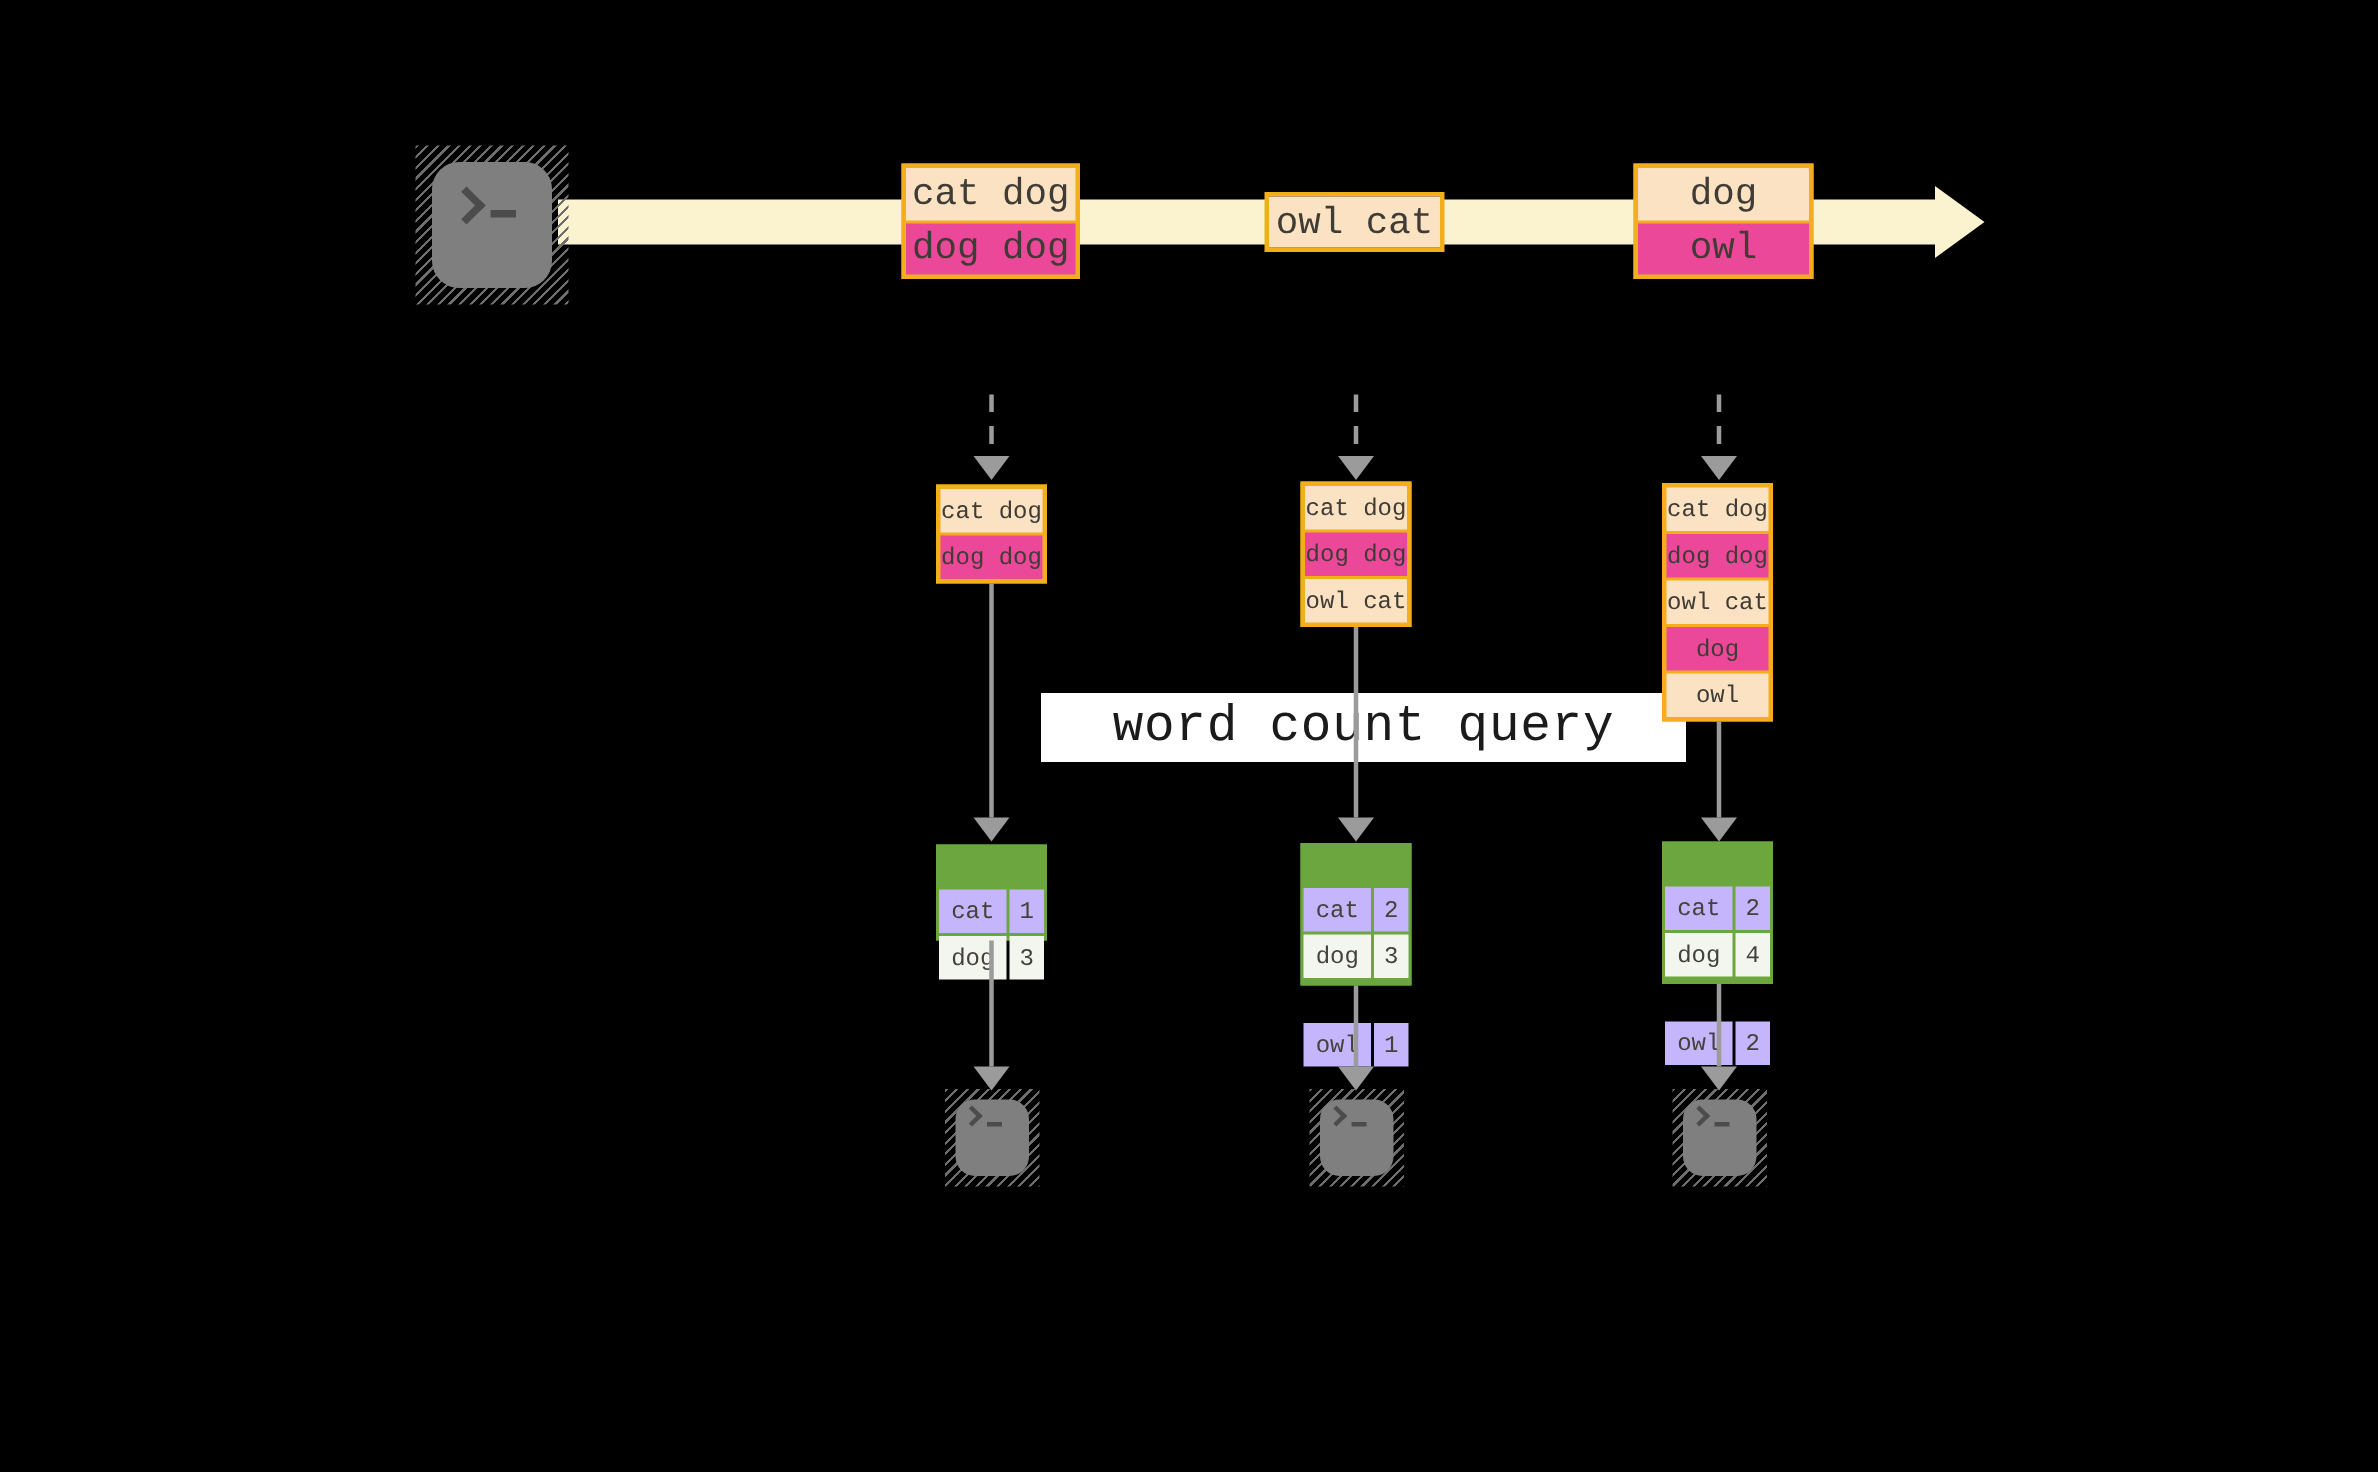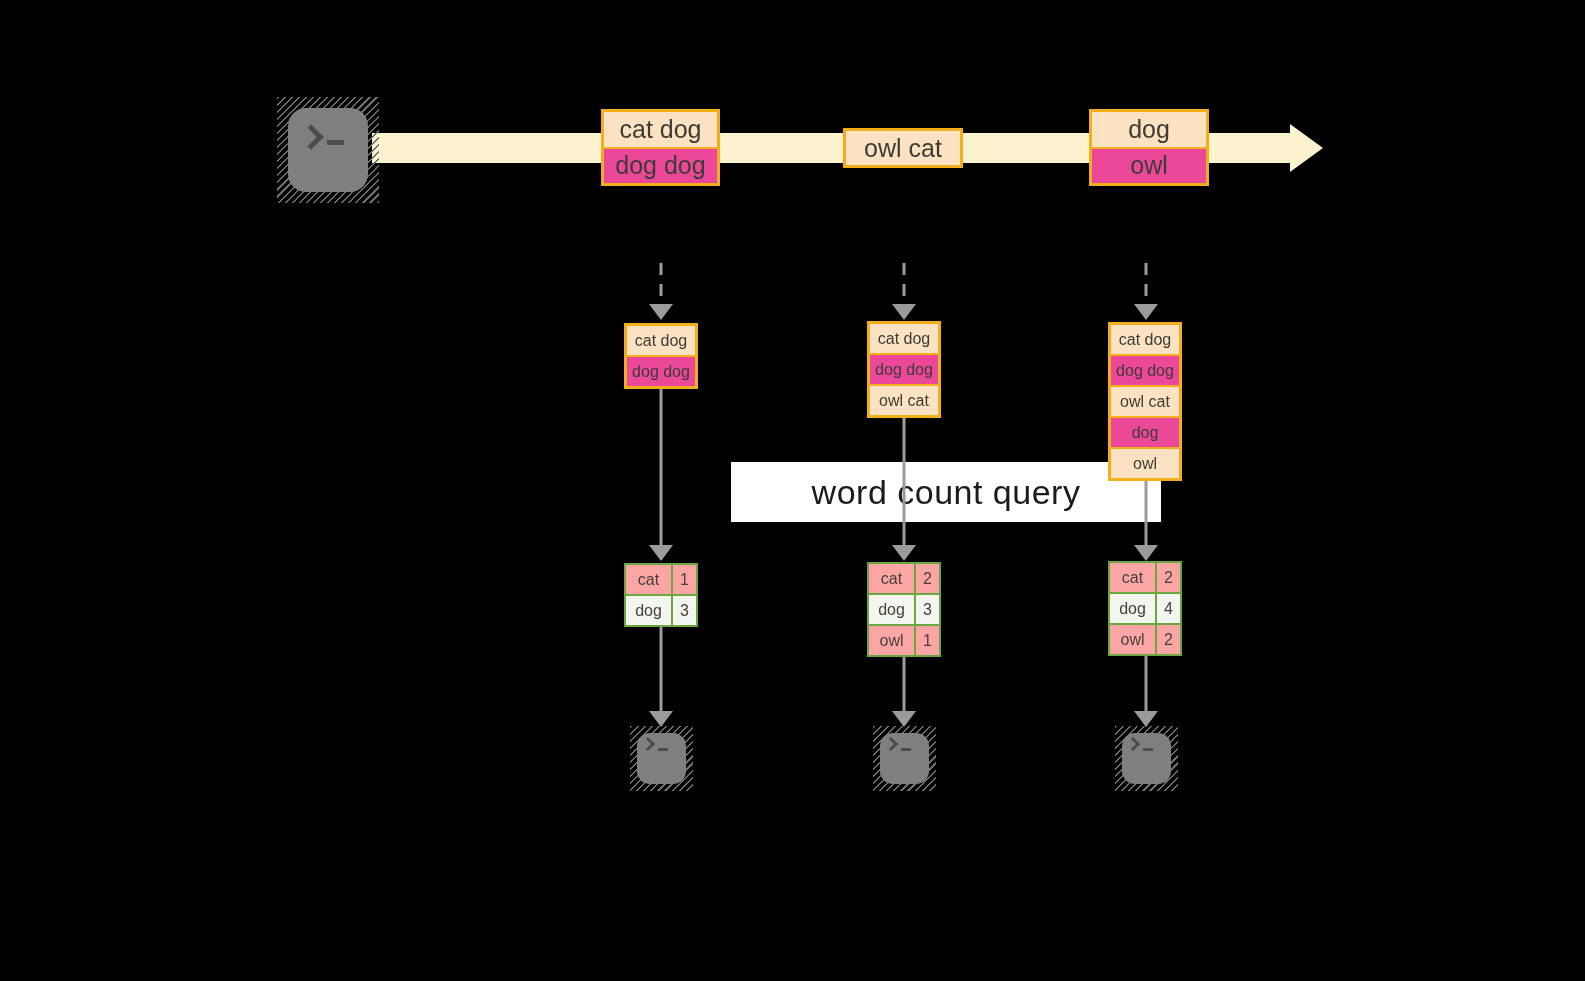"cat dog" #canvas { font-family: Liberation Sans, sans-serif -> Liberation Mono, monospace }
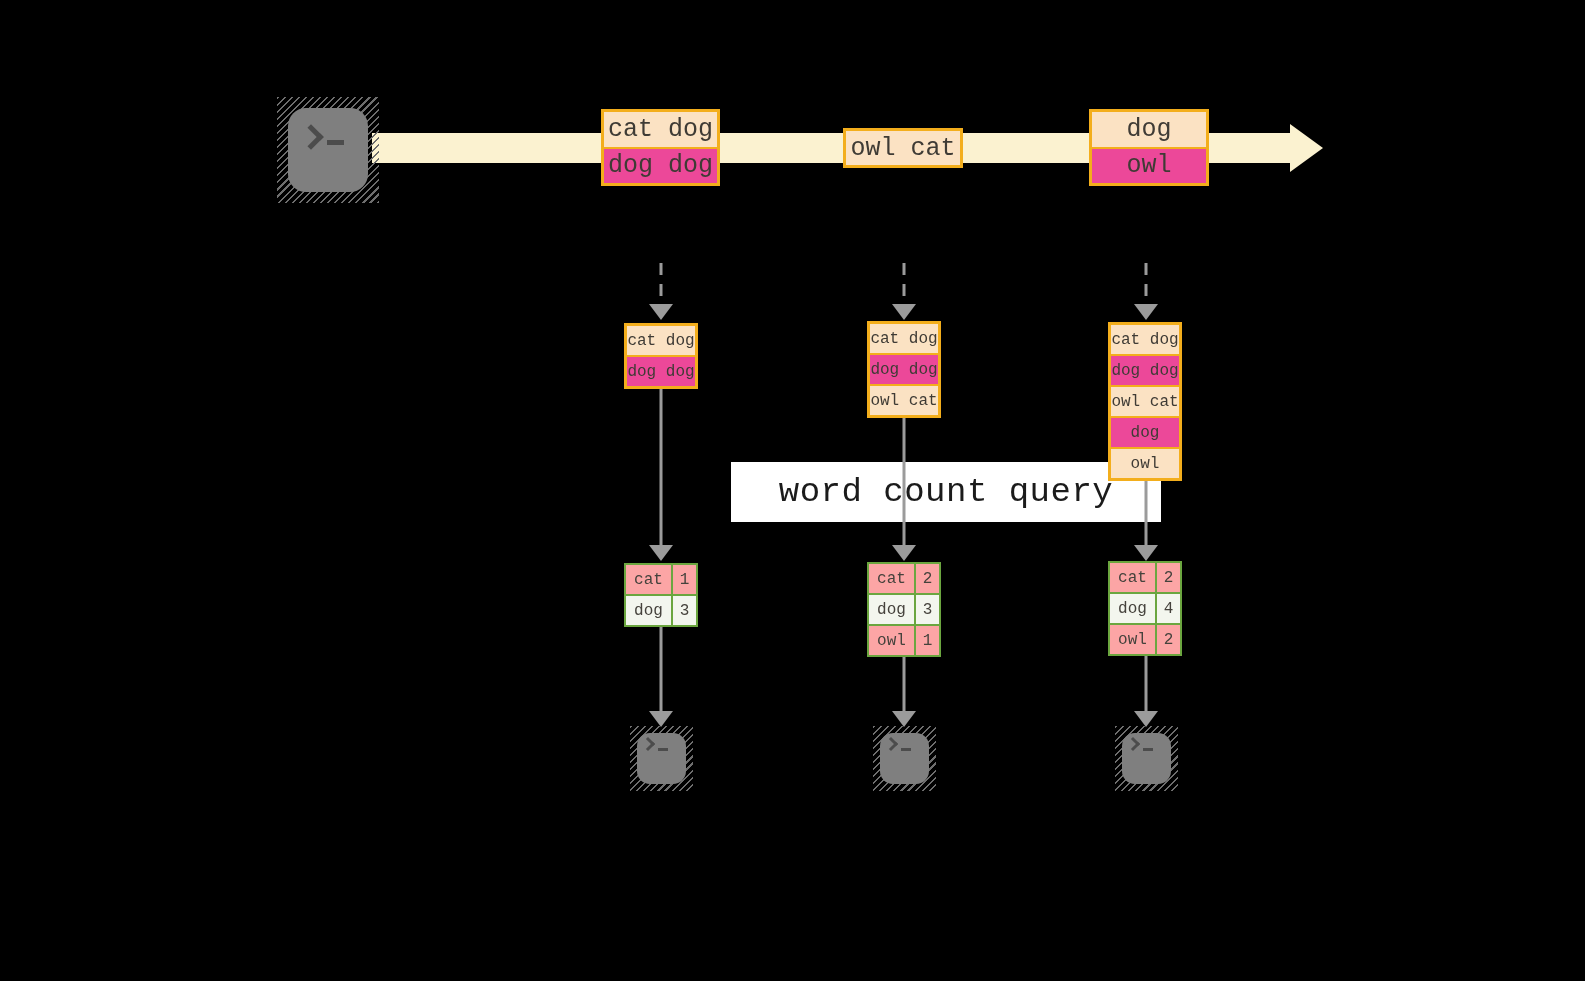"word count query" .qband { height: 60px -> 46px; margin-left: 37px -> none }
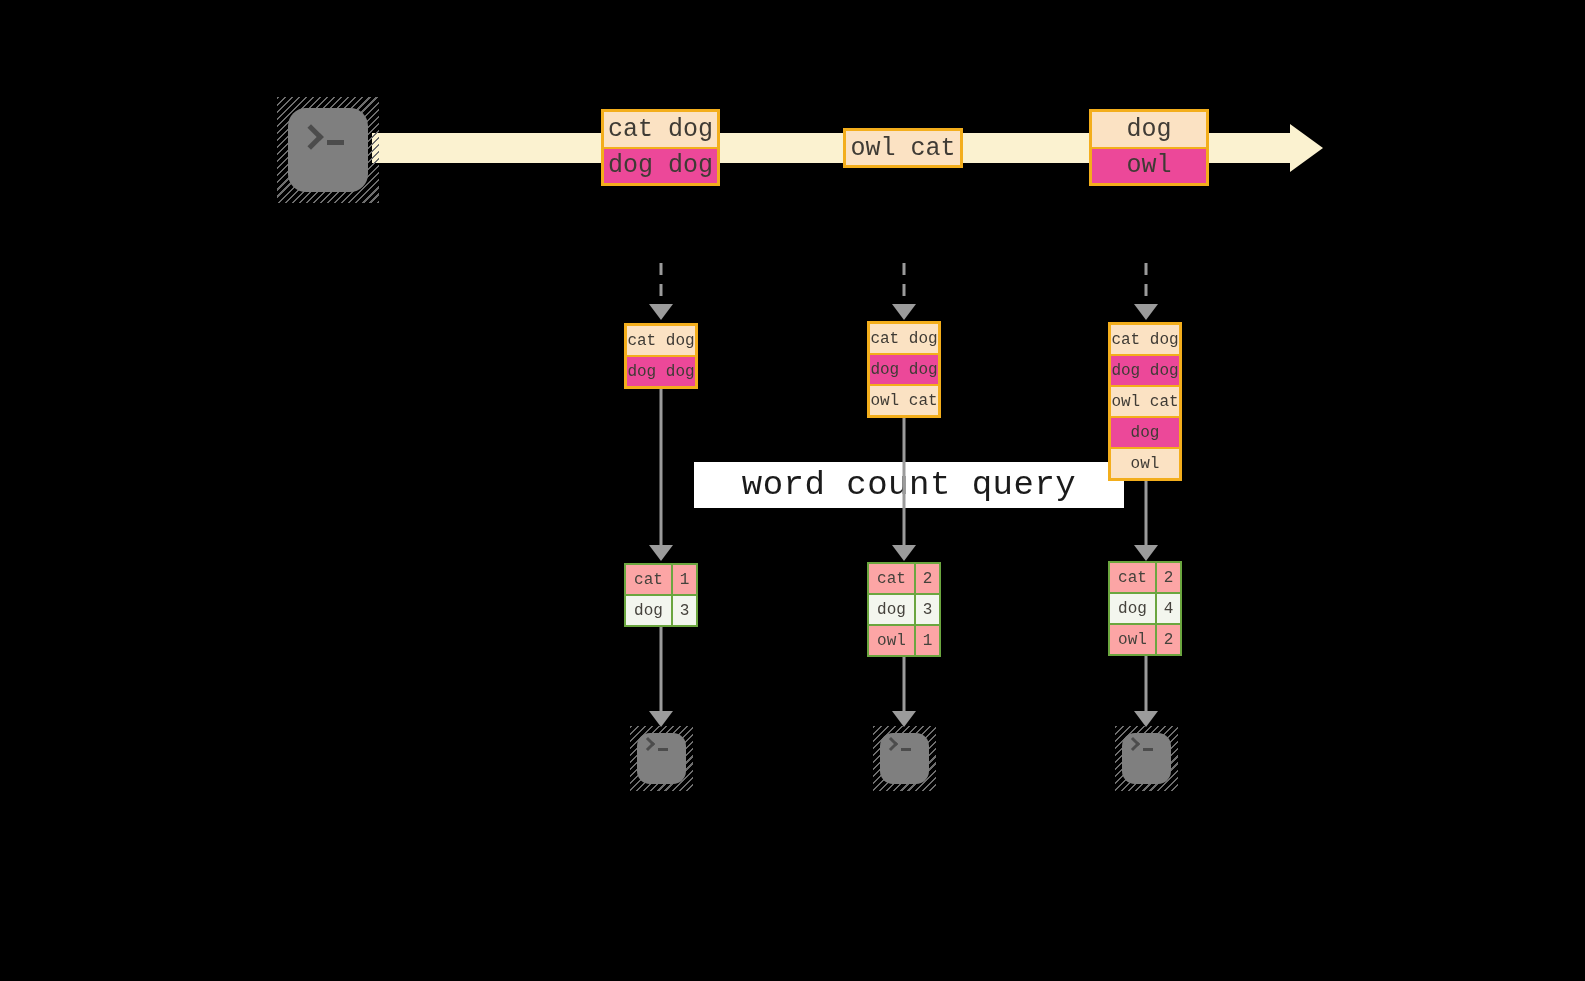"cat" .tbl .cell.dark { background: #fca5a5 -> #c4b5fd; margin-top: none -> 28px }
